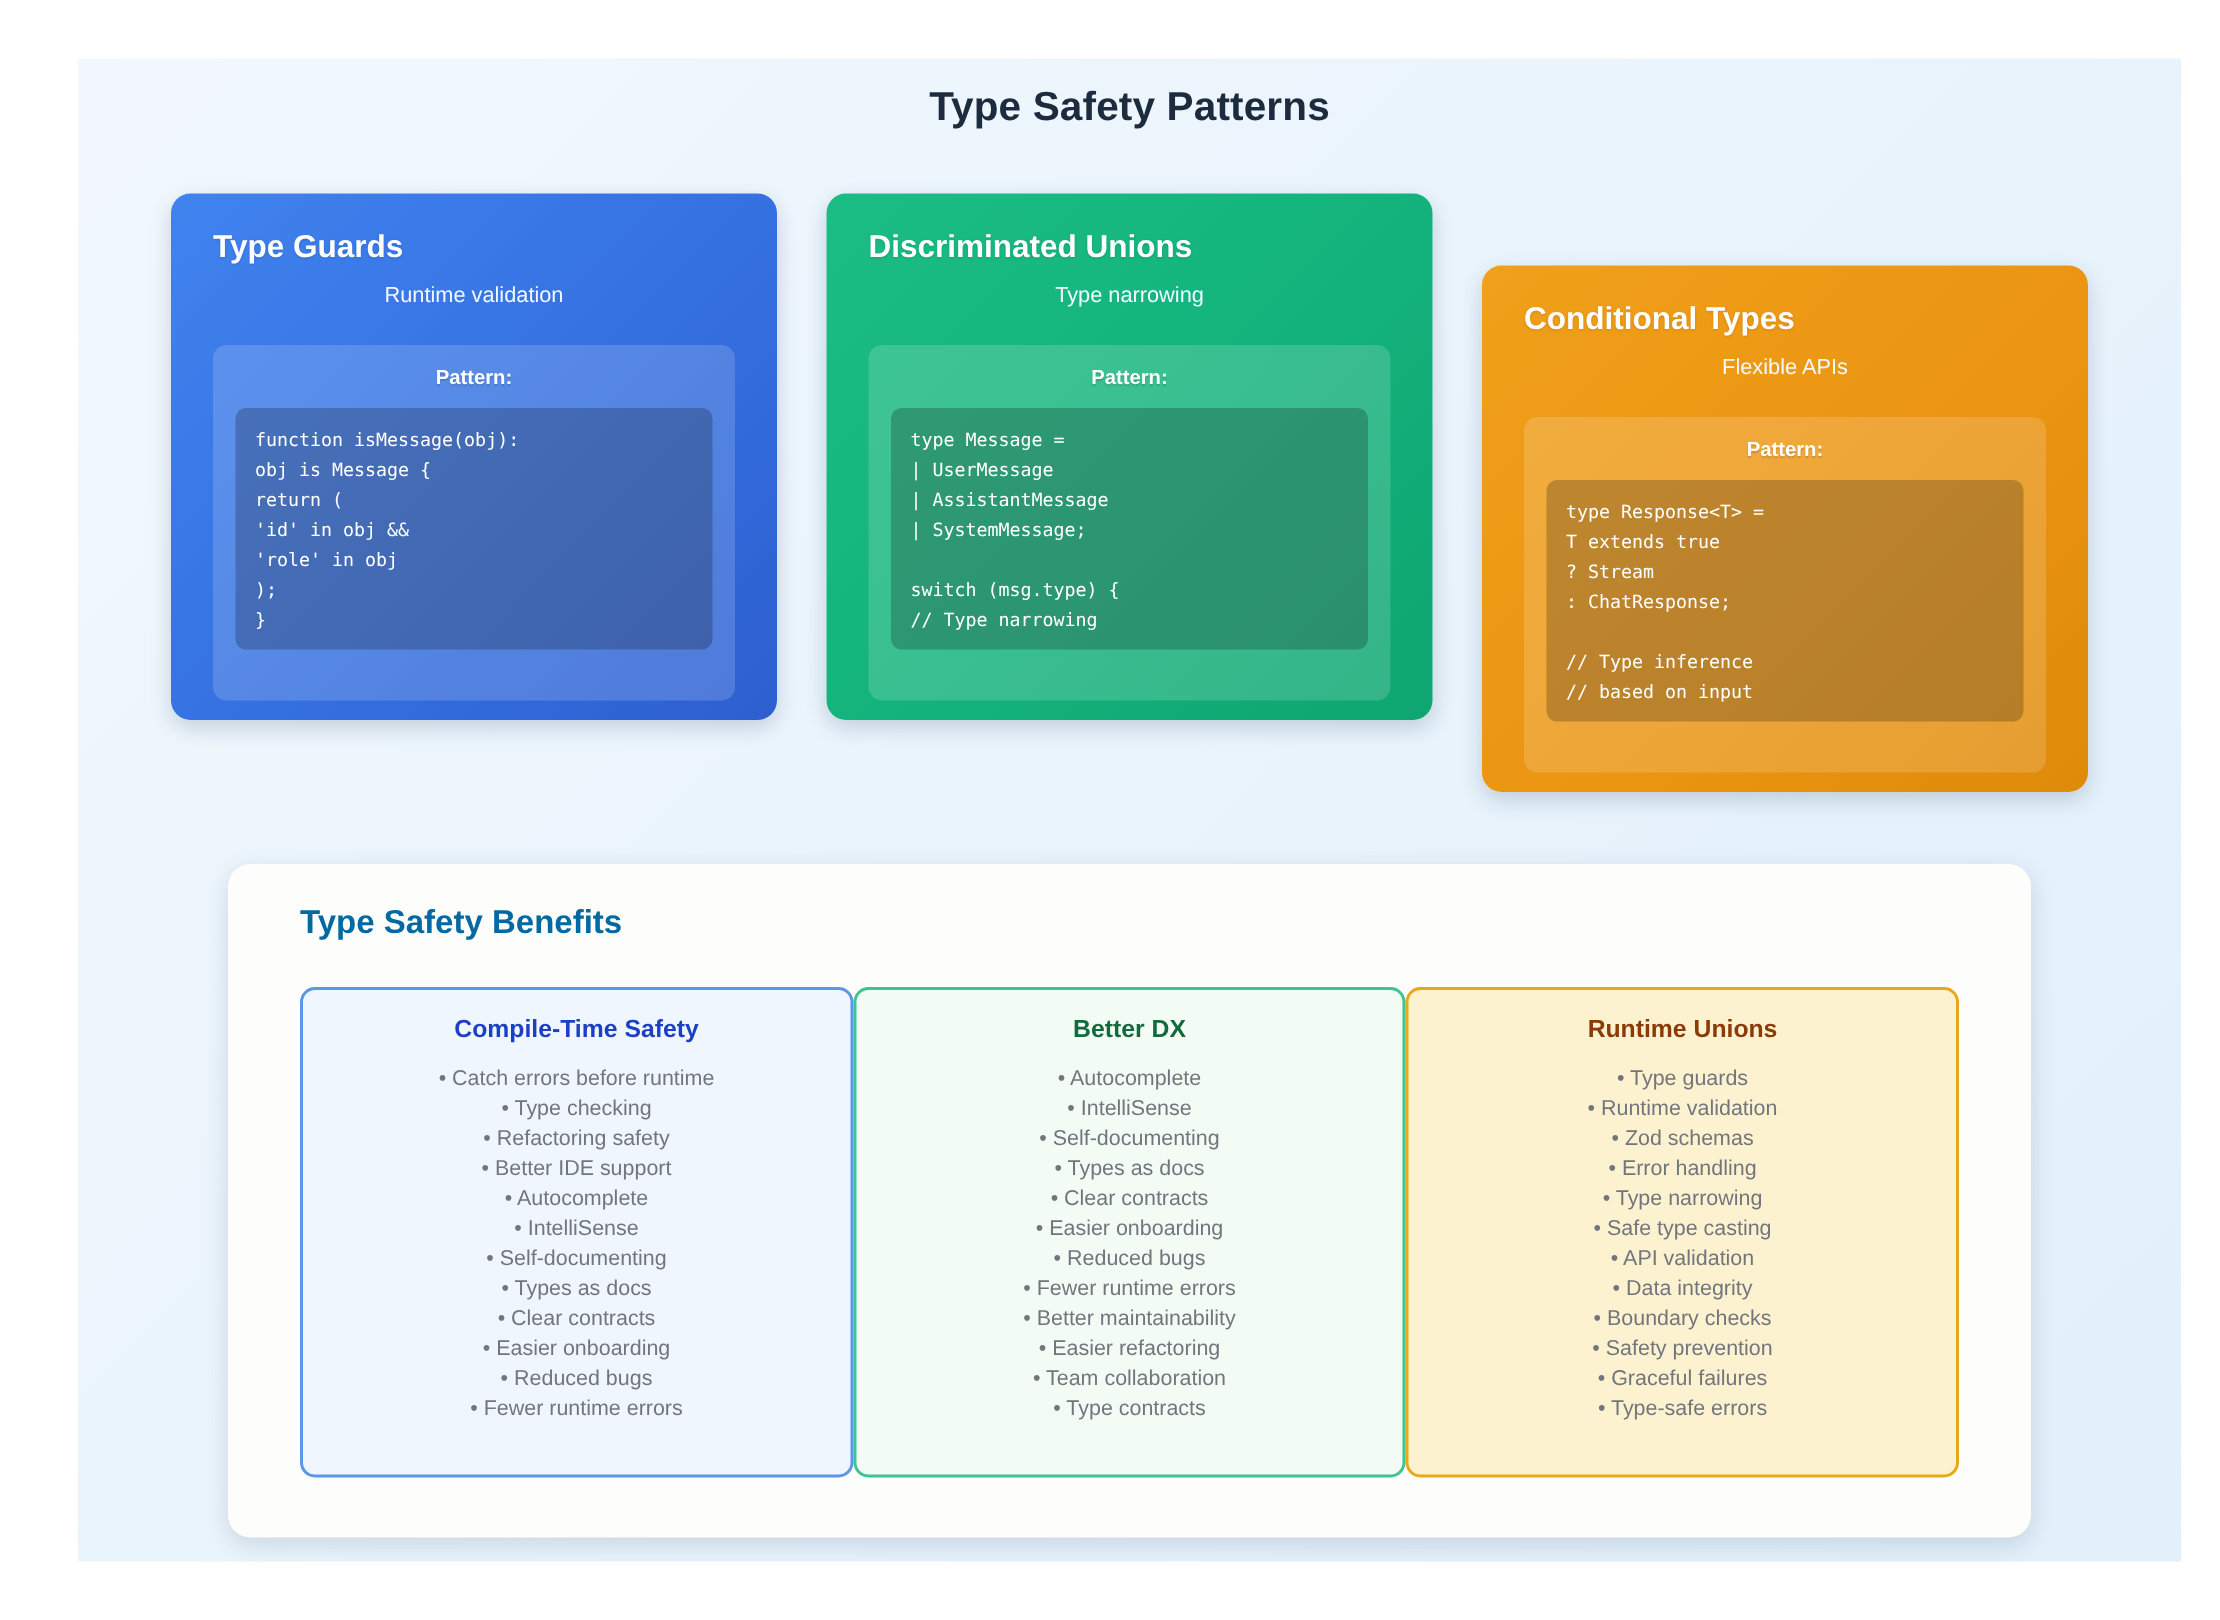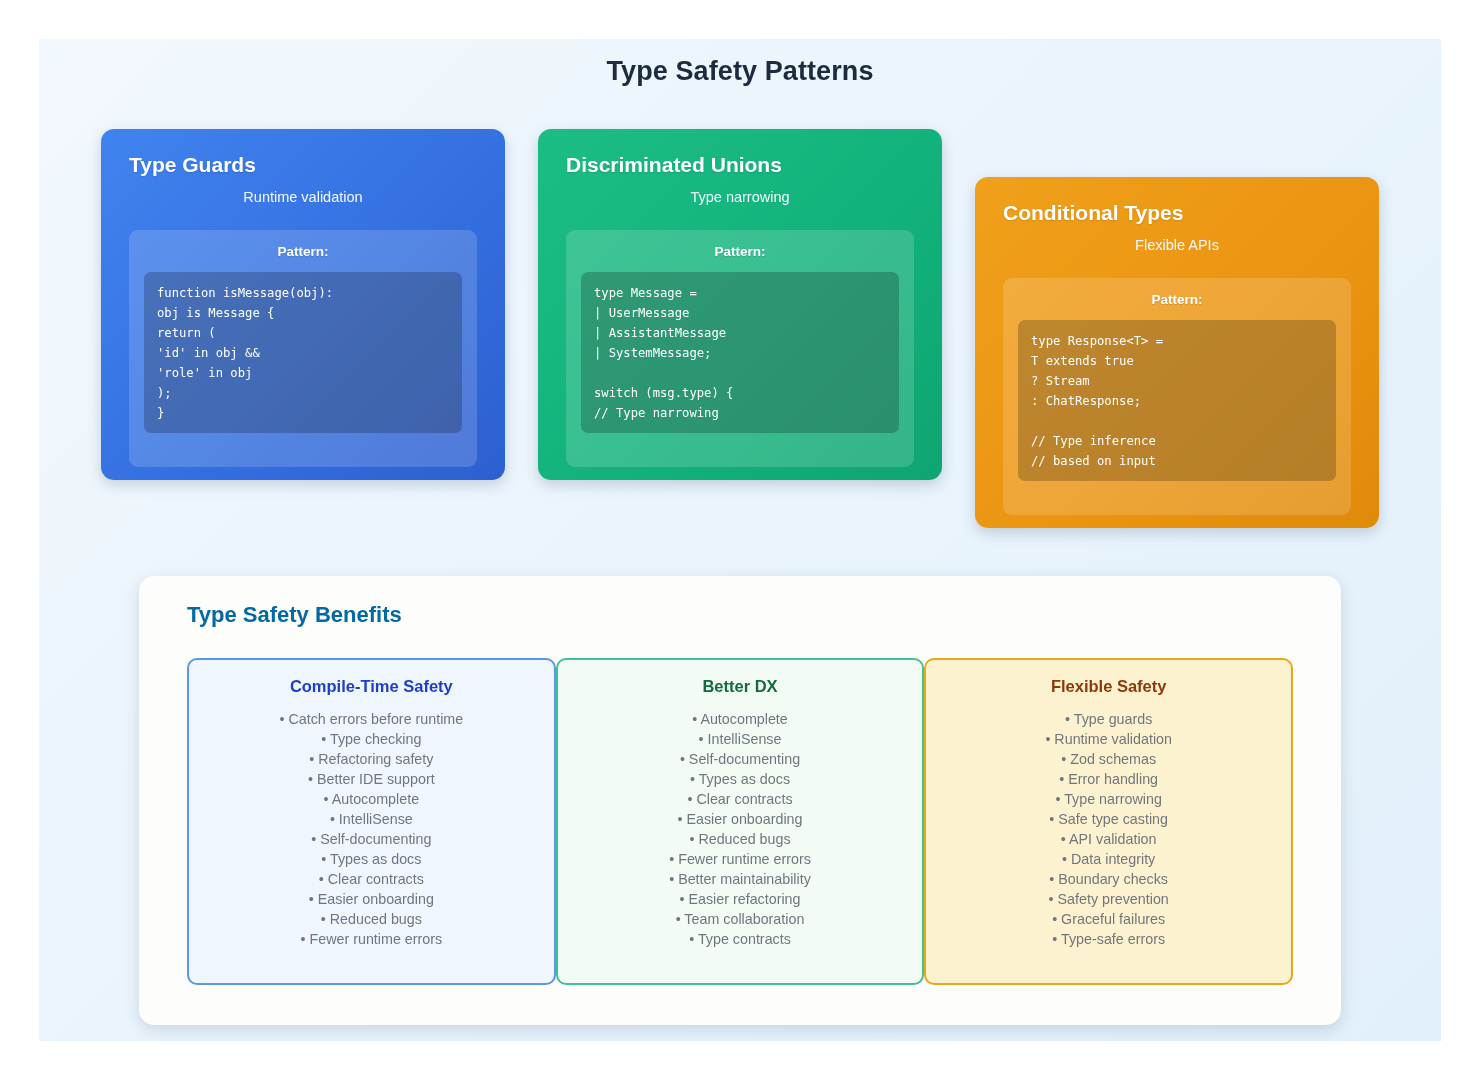"Type Safety Patterns" #stage { left: 39px -> 52px }
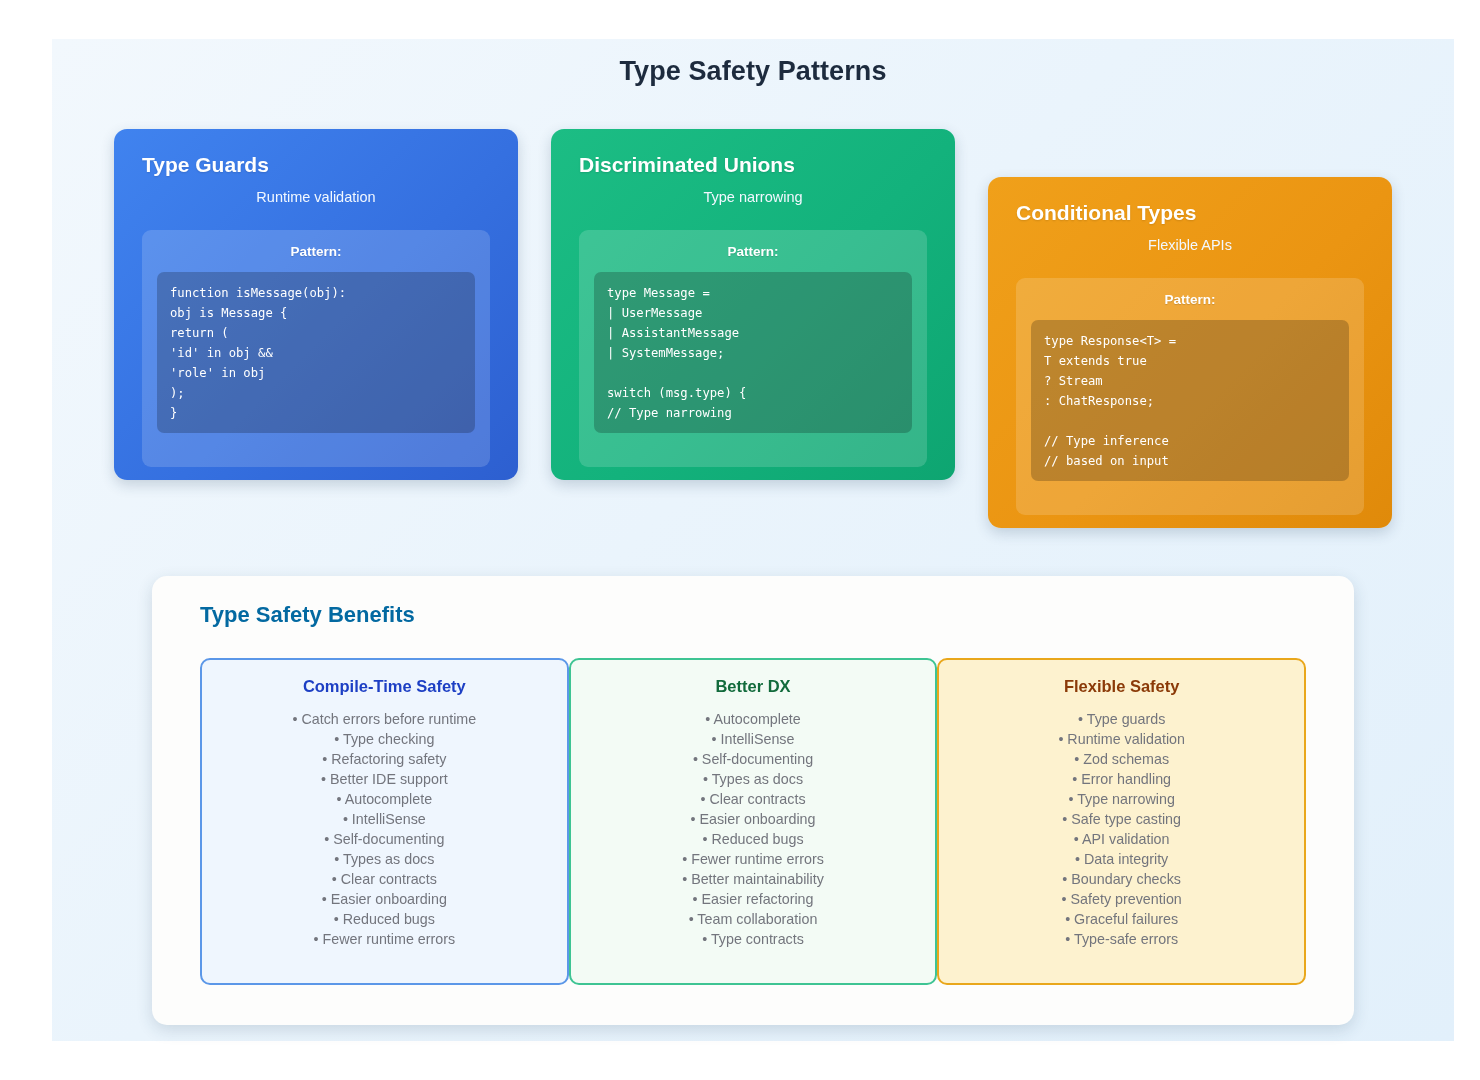"Flexible Safety" h3.bcard-title { text: Flexible Safety -> Runtime Unions }
